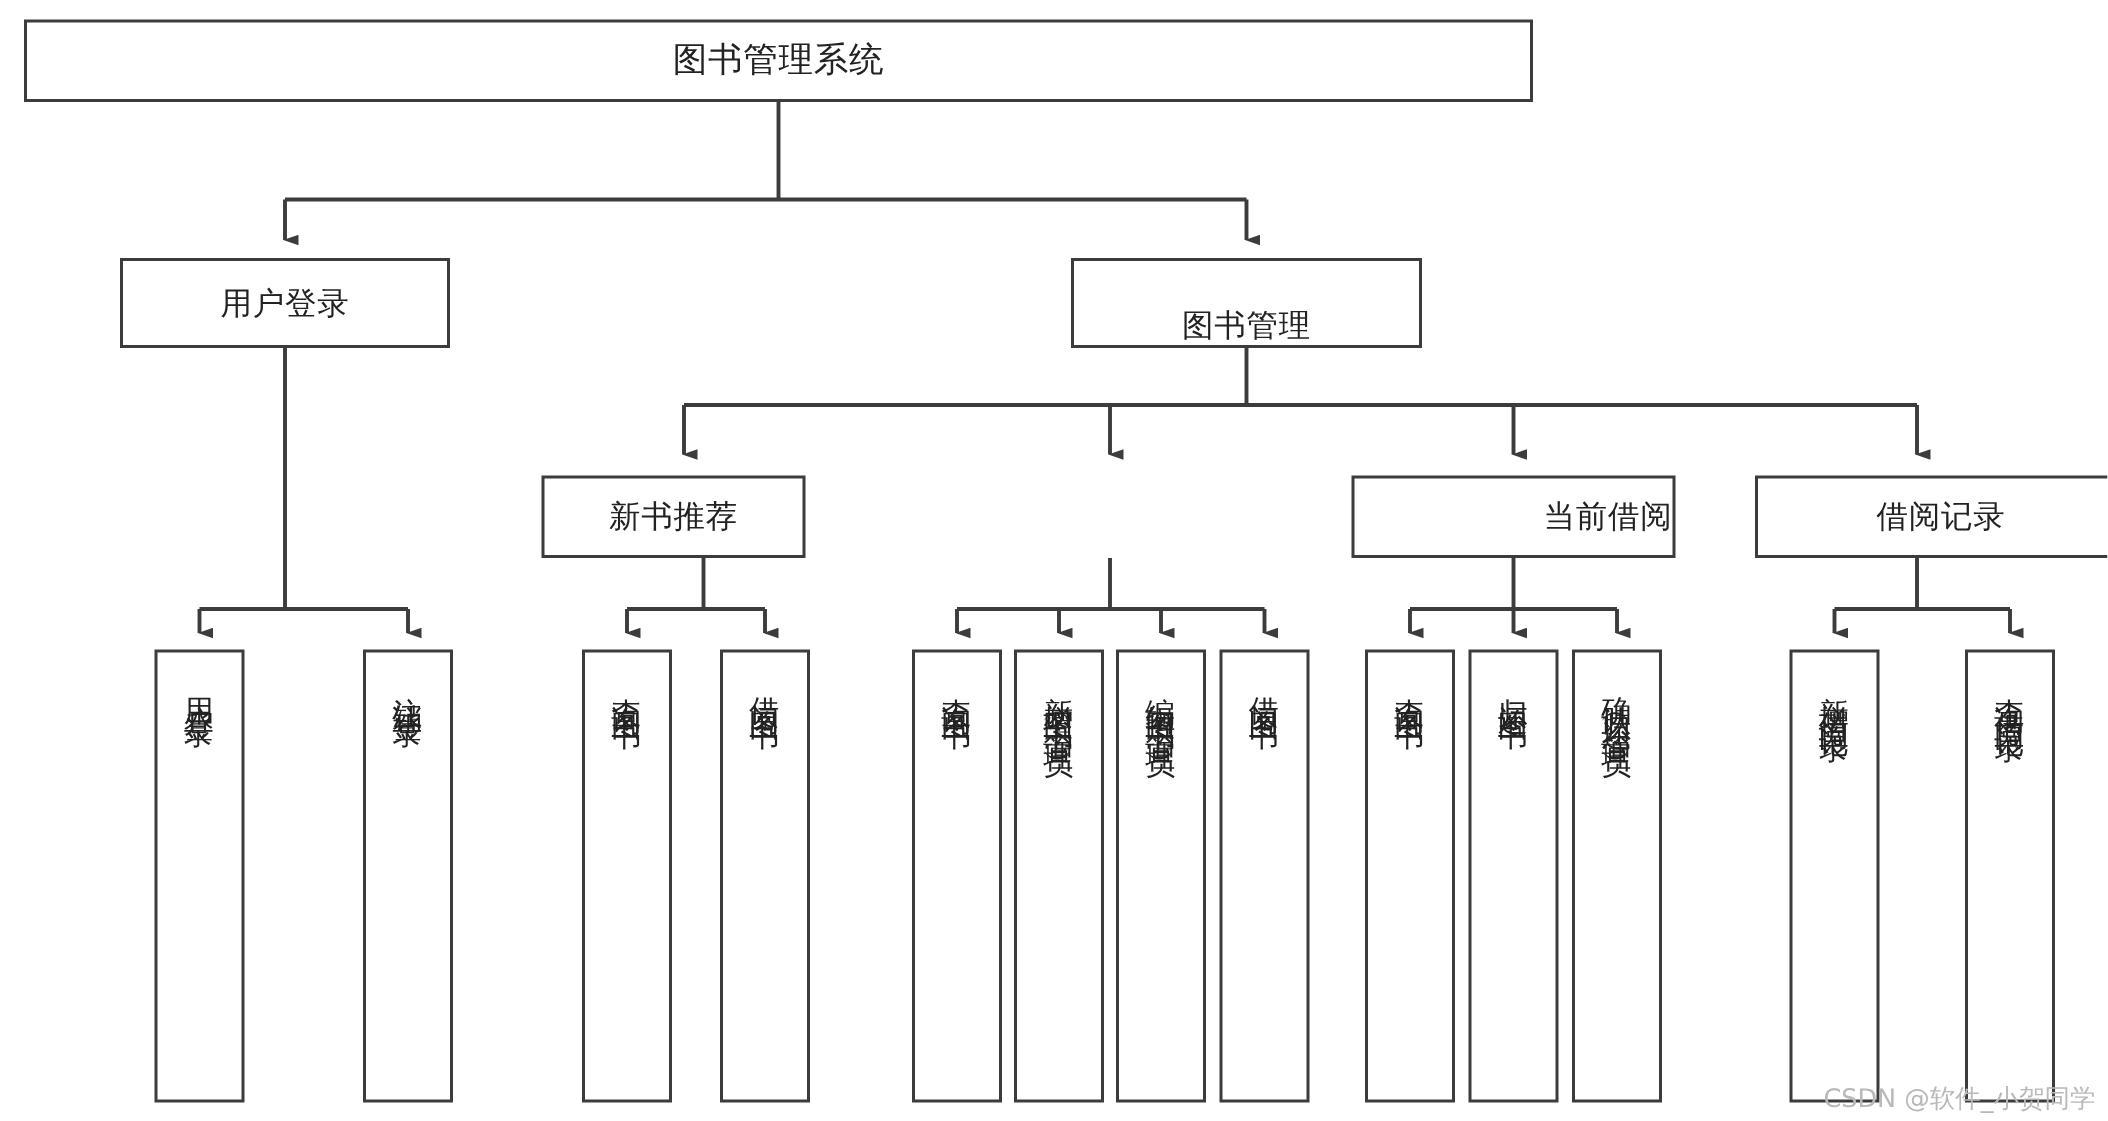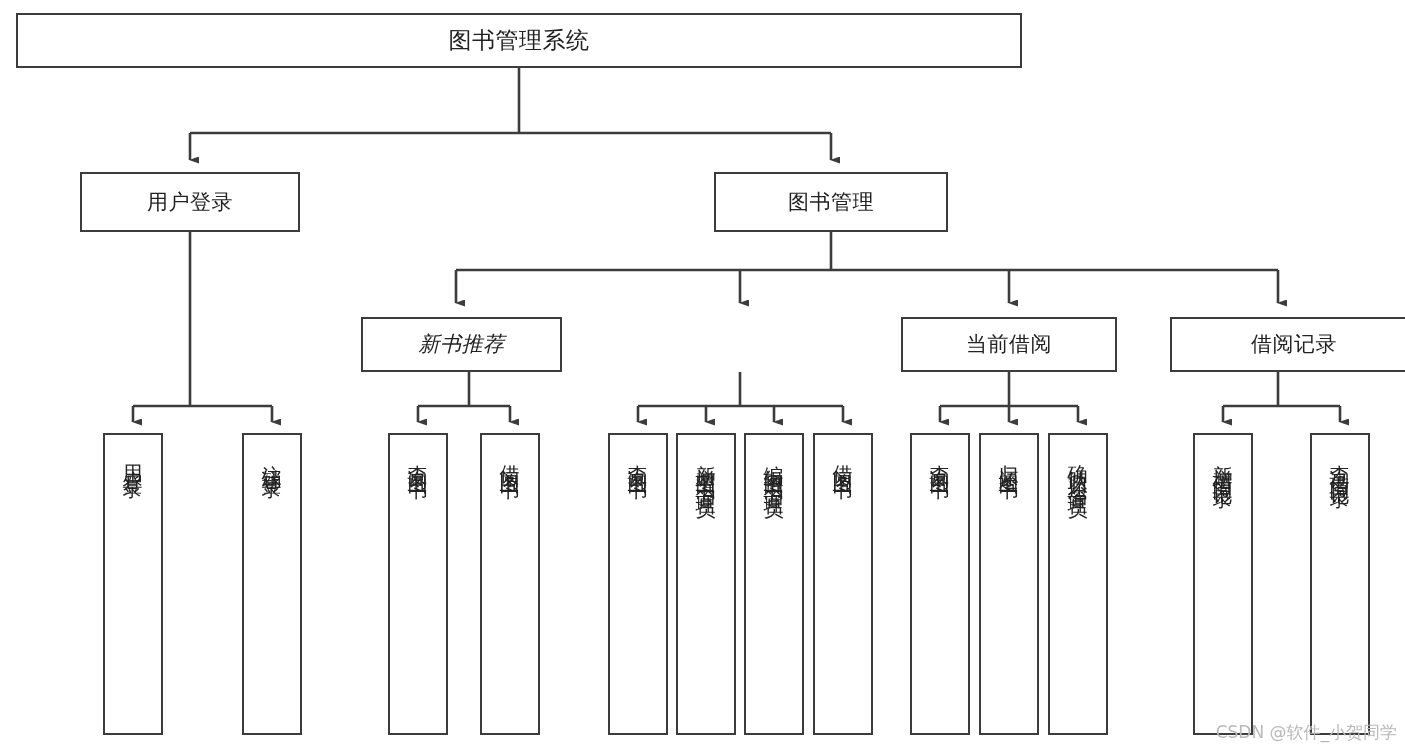"图书管理" div.node { align-items: none -> flex-end }
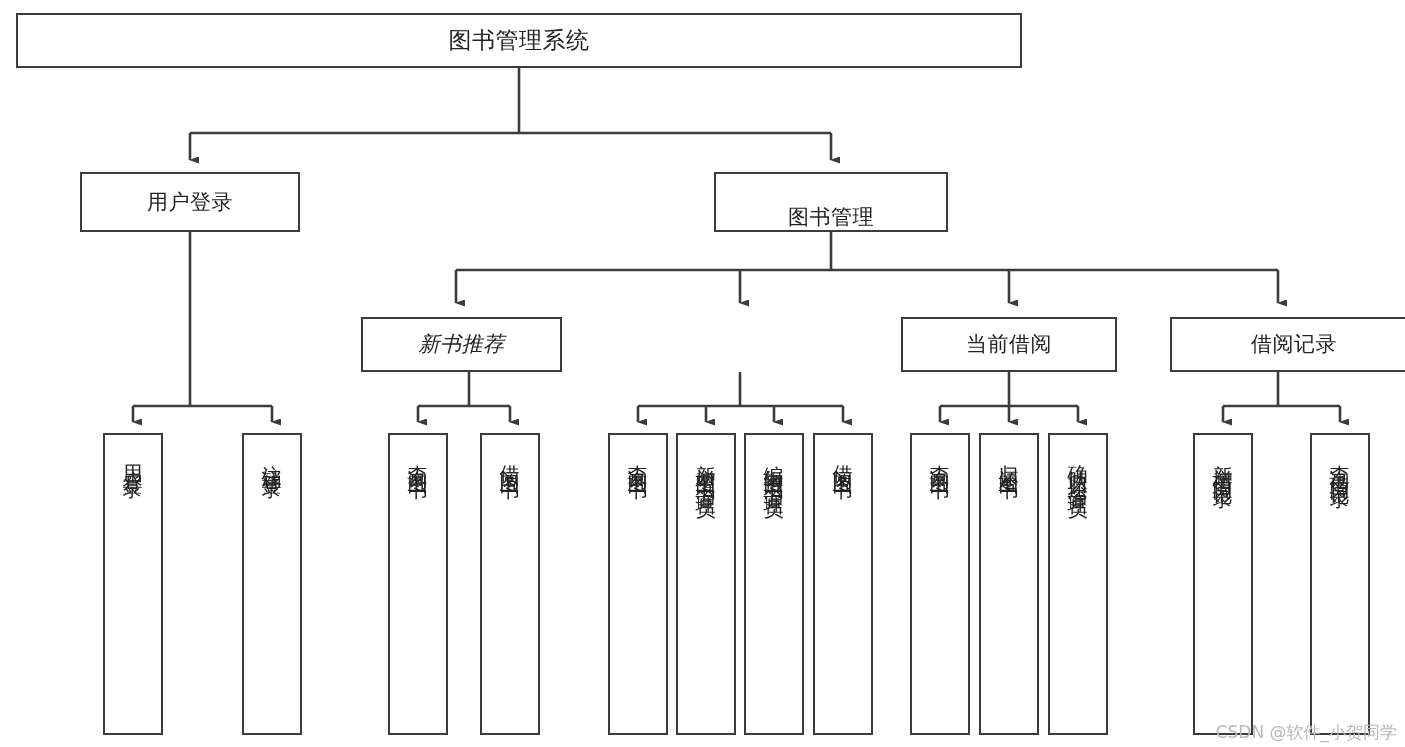"新书推荐" div.node { font-style: italic -> none; width: 201px -> 176px }
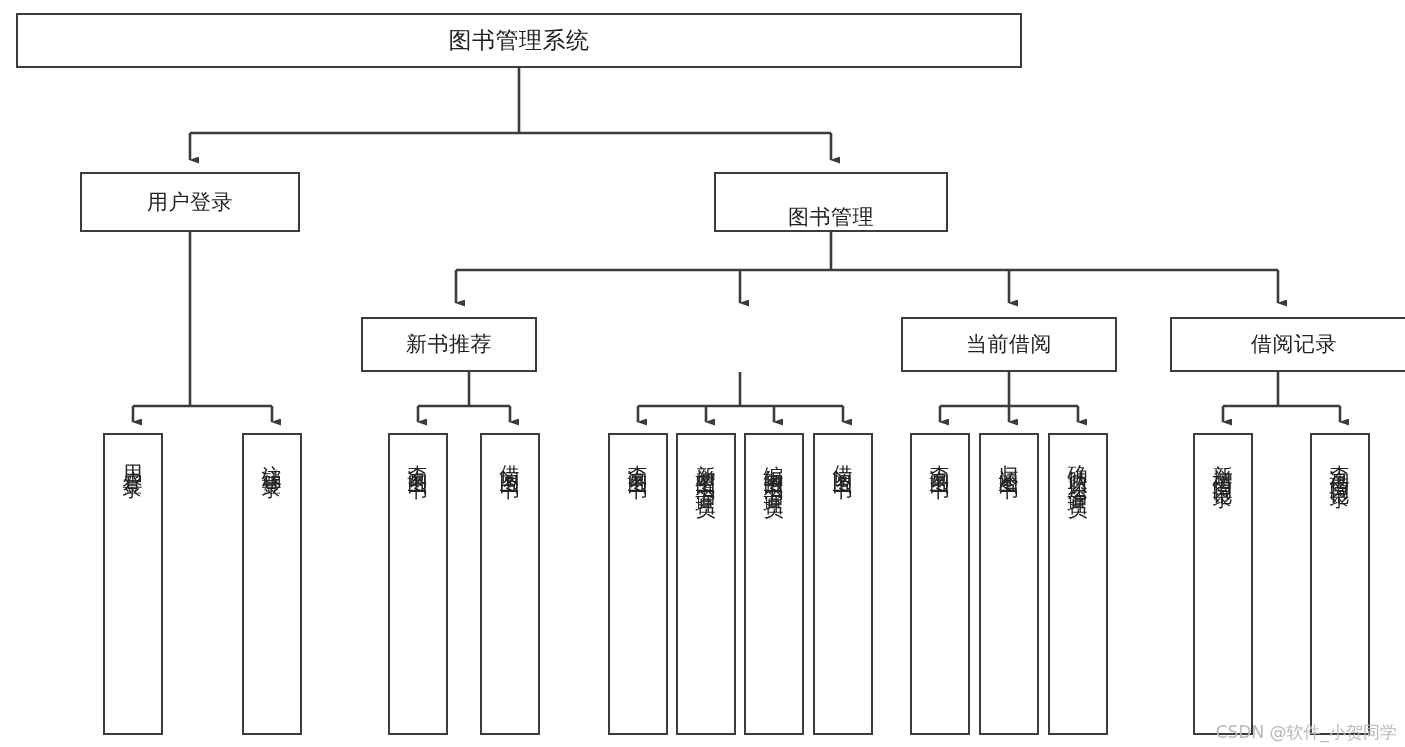"当前借阅" div.node { justify-content: none -> flex-end }
